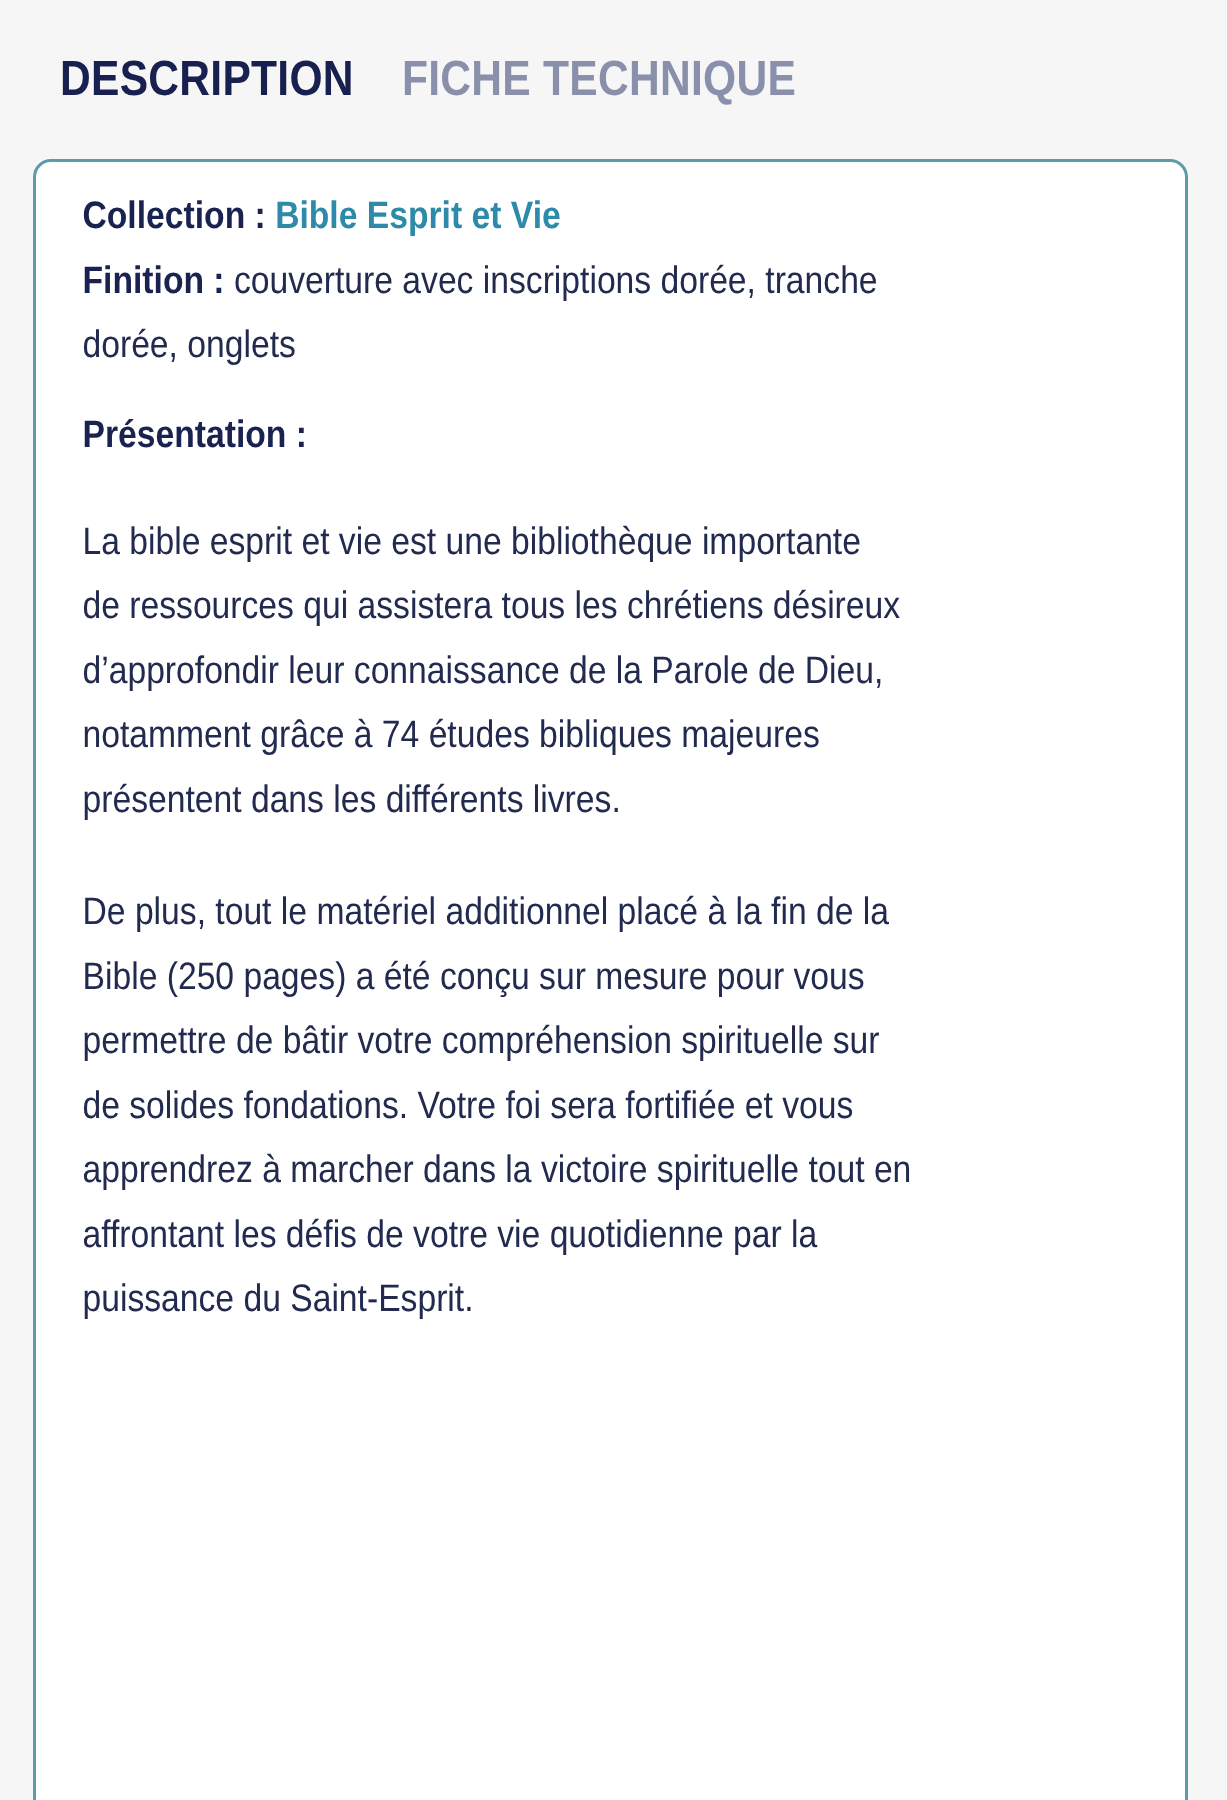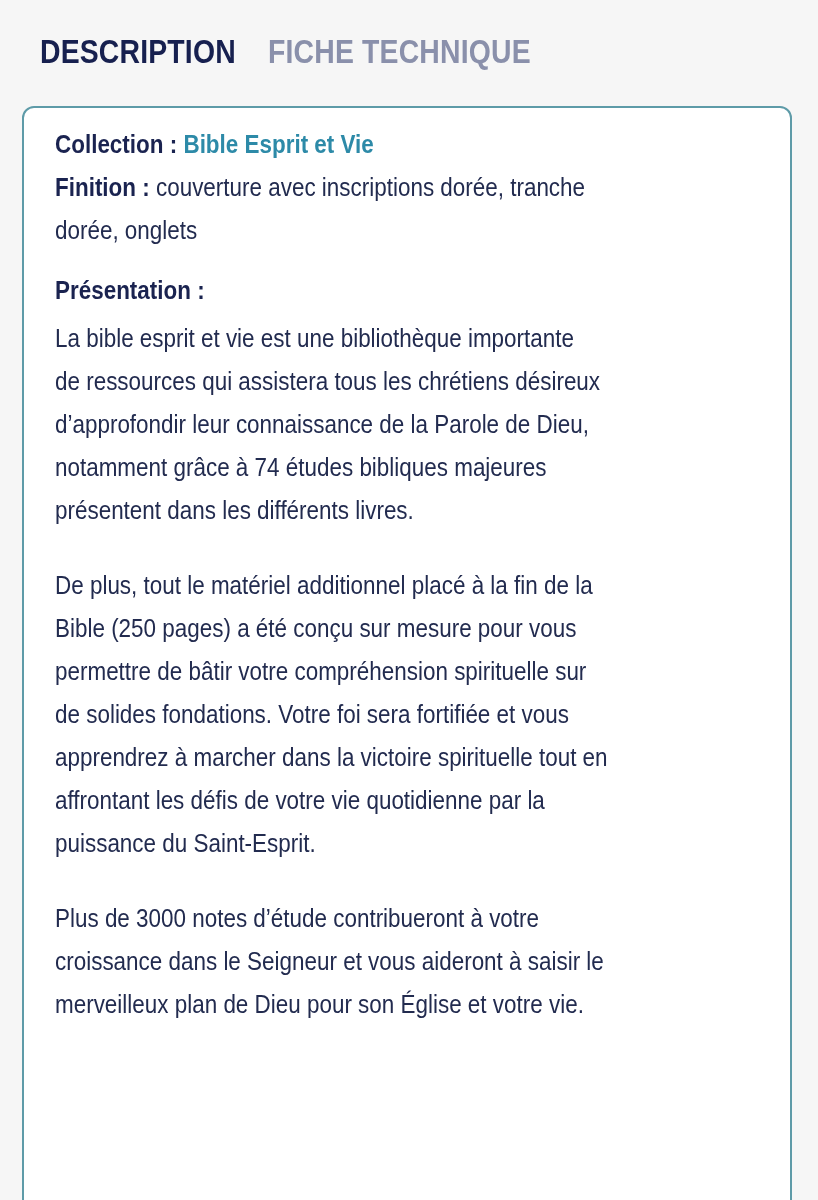"La bible esprit et vie" .para { margin-top: 5px -> 28px }
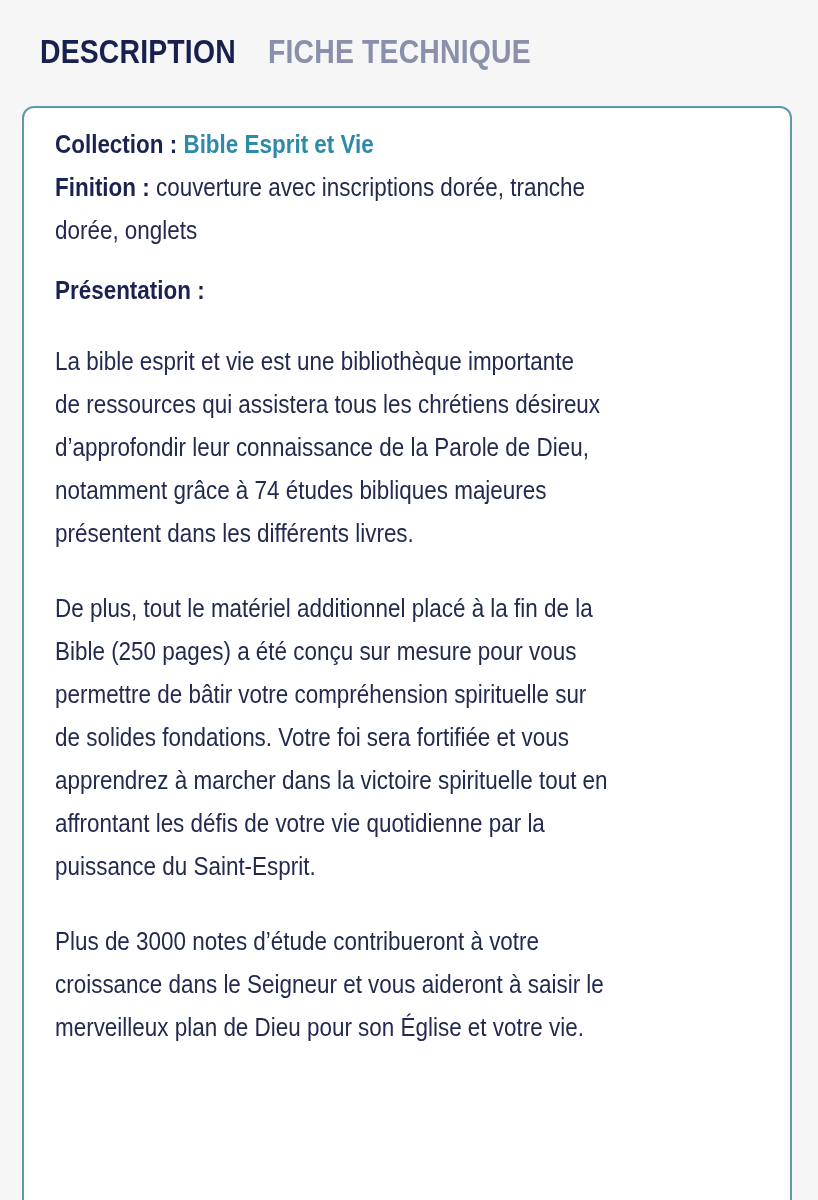"Plus de 3000 notes d’étude" div.para { html: <div> <div>Plus de 3000 notes d’étude contribueront à votre</div> <div>croissance dans le Seigneur et vous aideront à saisir le</div> <div>merveilleux plan de Dieu pour son Église et votre vie.</div> </div> -> none }
